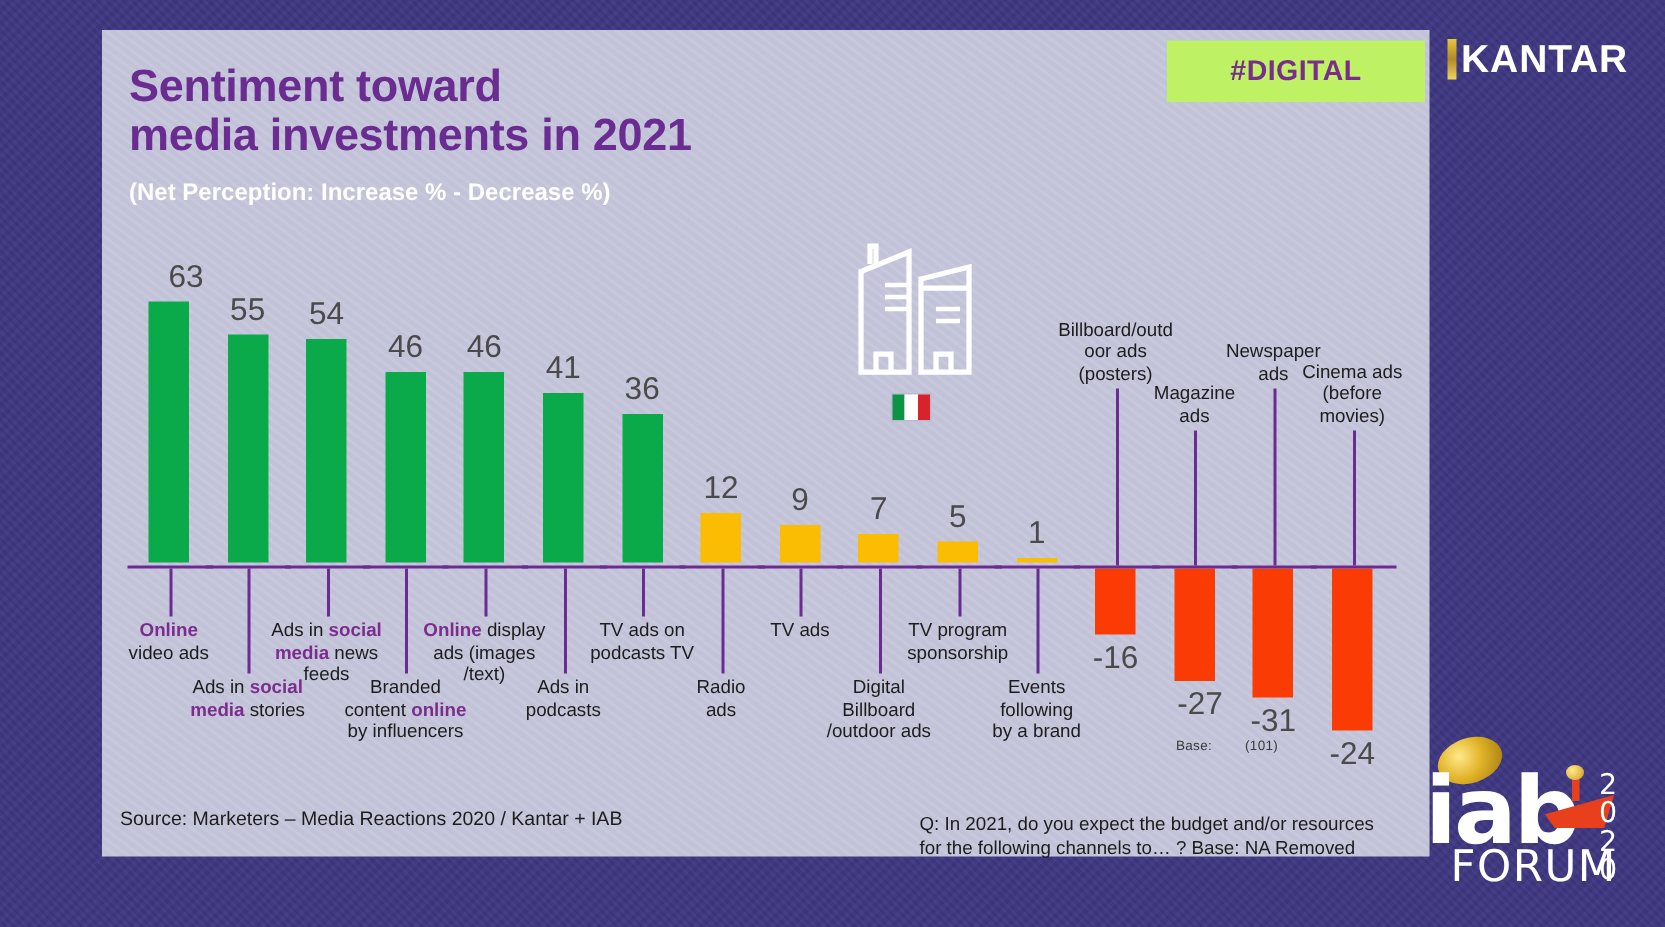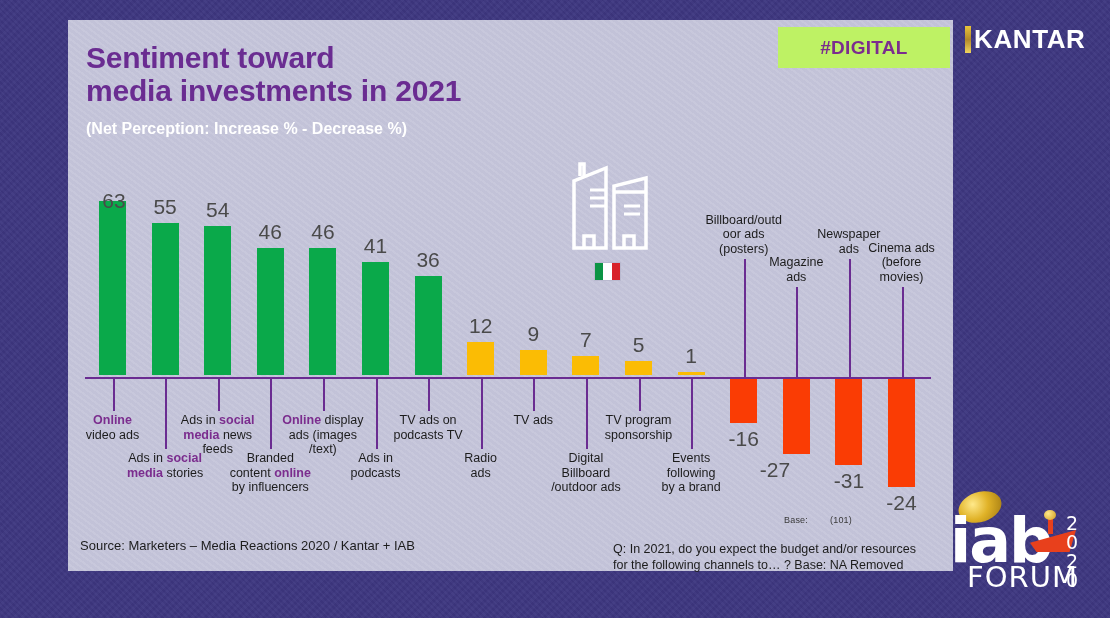"63" div.val { left: 11px -> 21px; margin-top: 16px -> none }
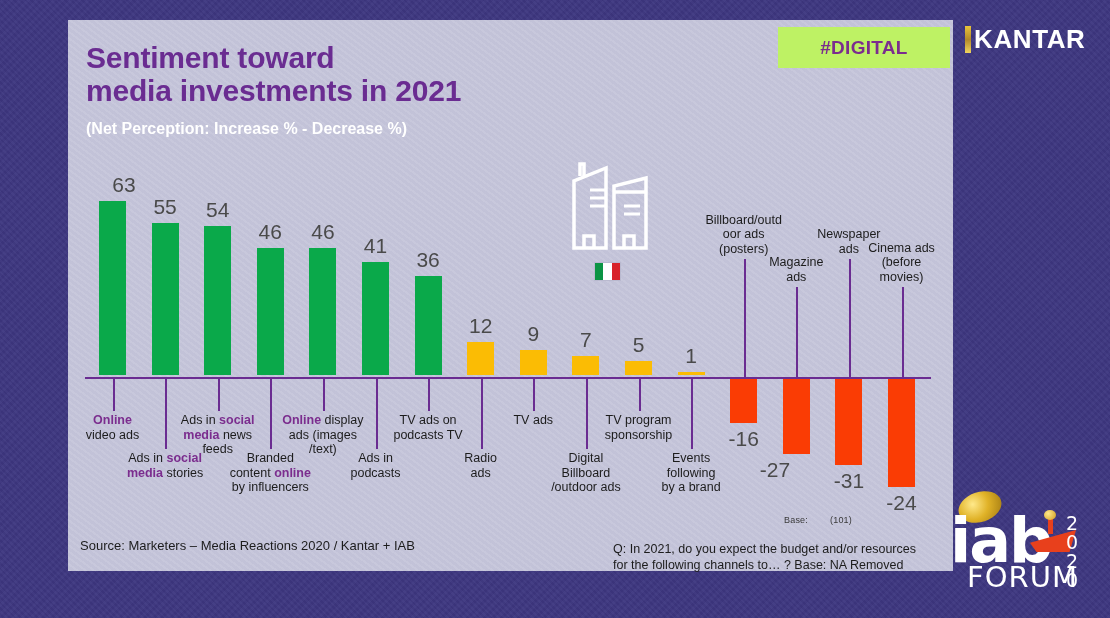"-27" div.val { left: 672px -> 697px }
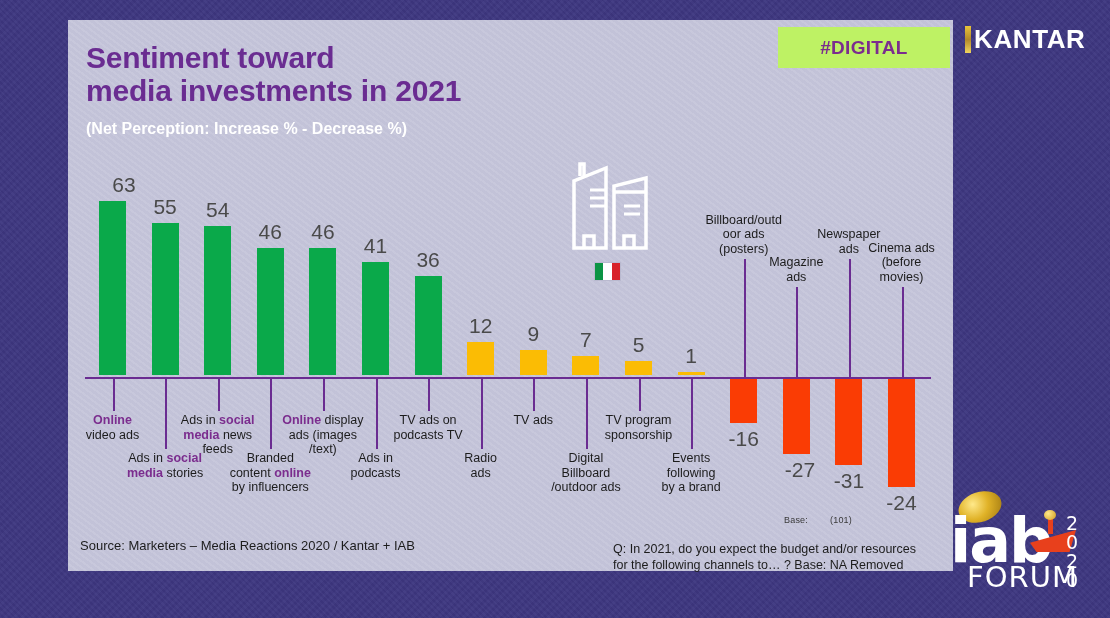"Base: (101)" .base-row { top: 495px -> 472px }
